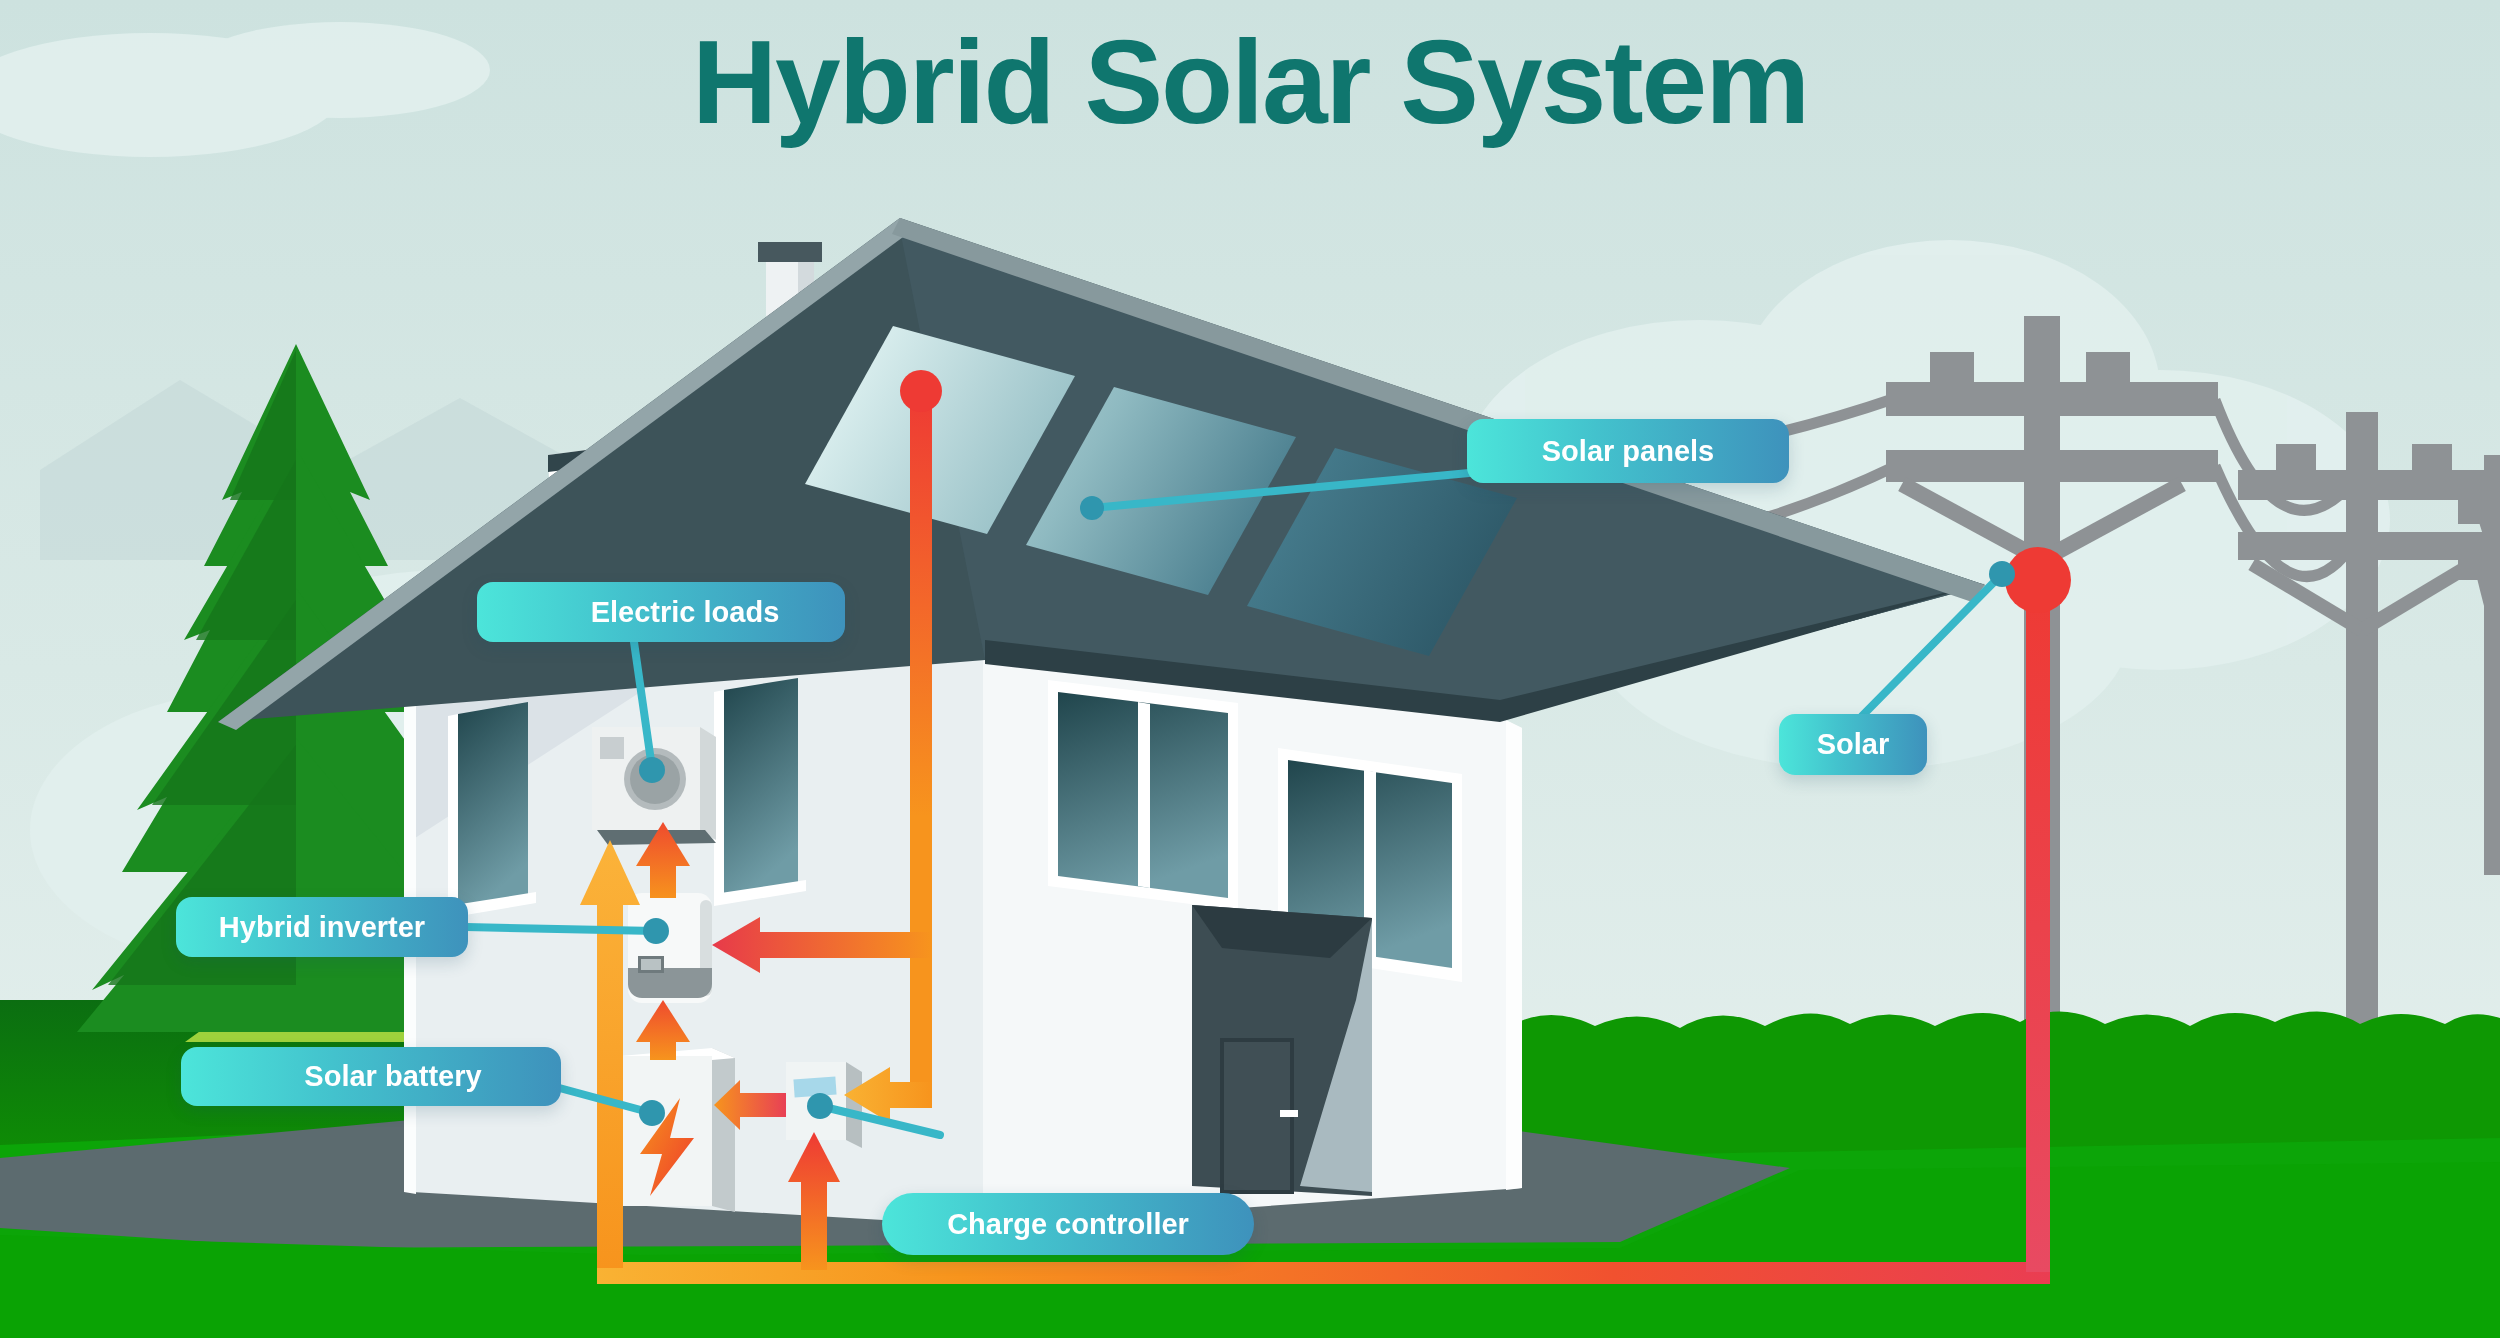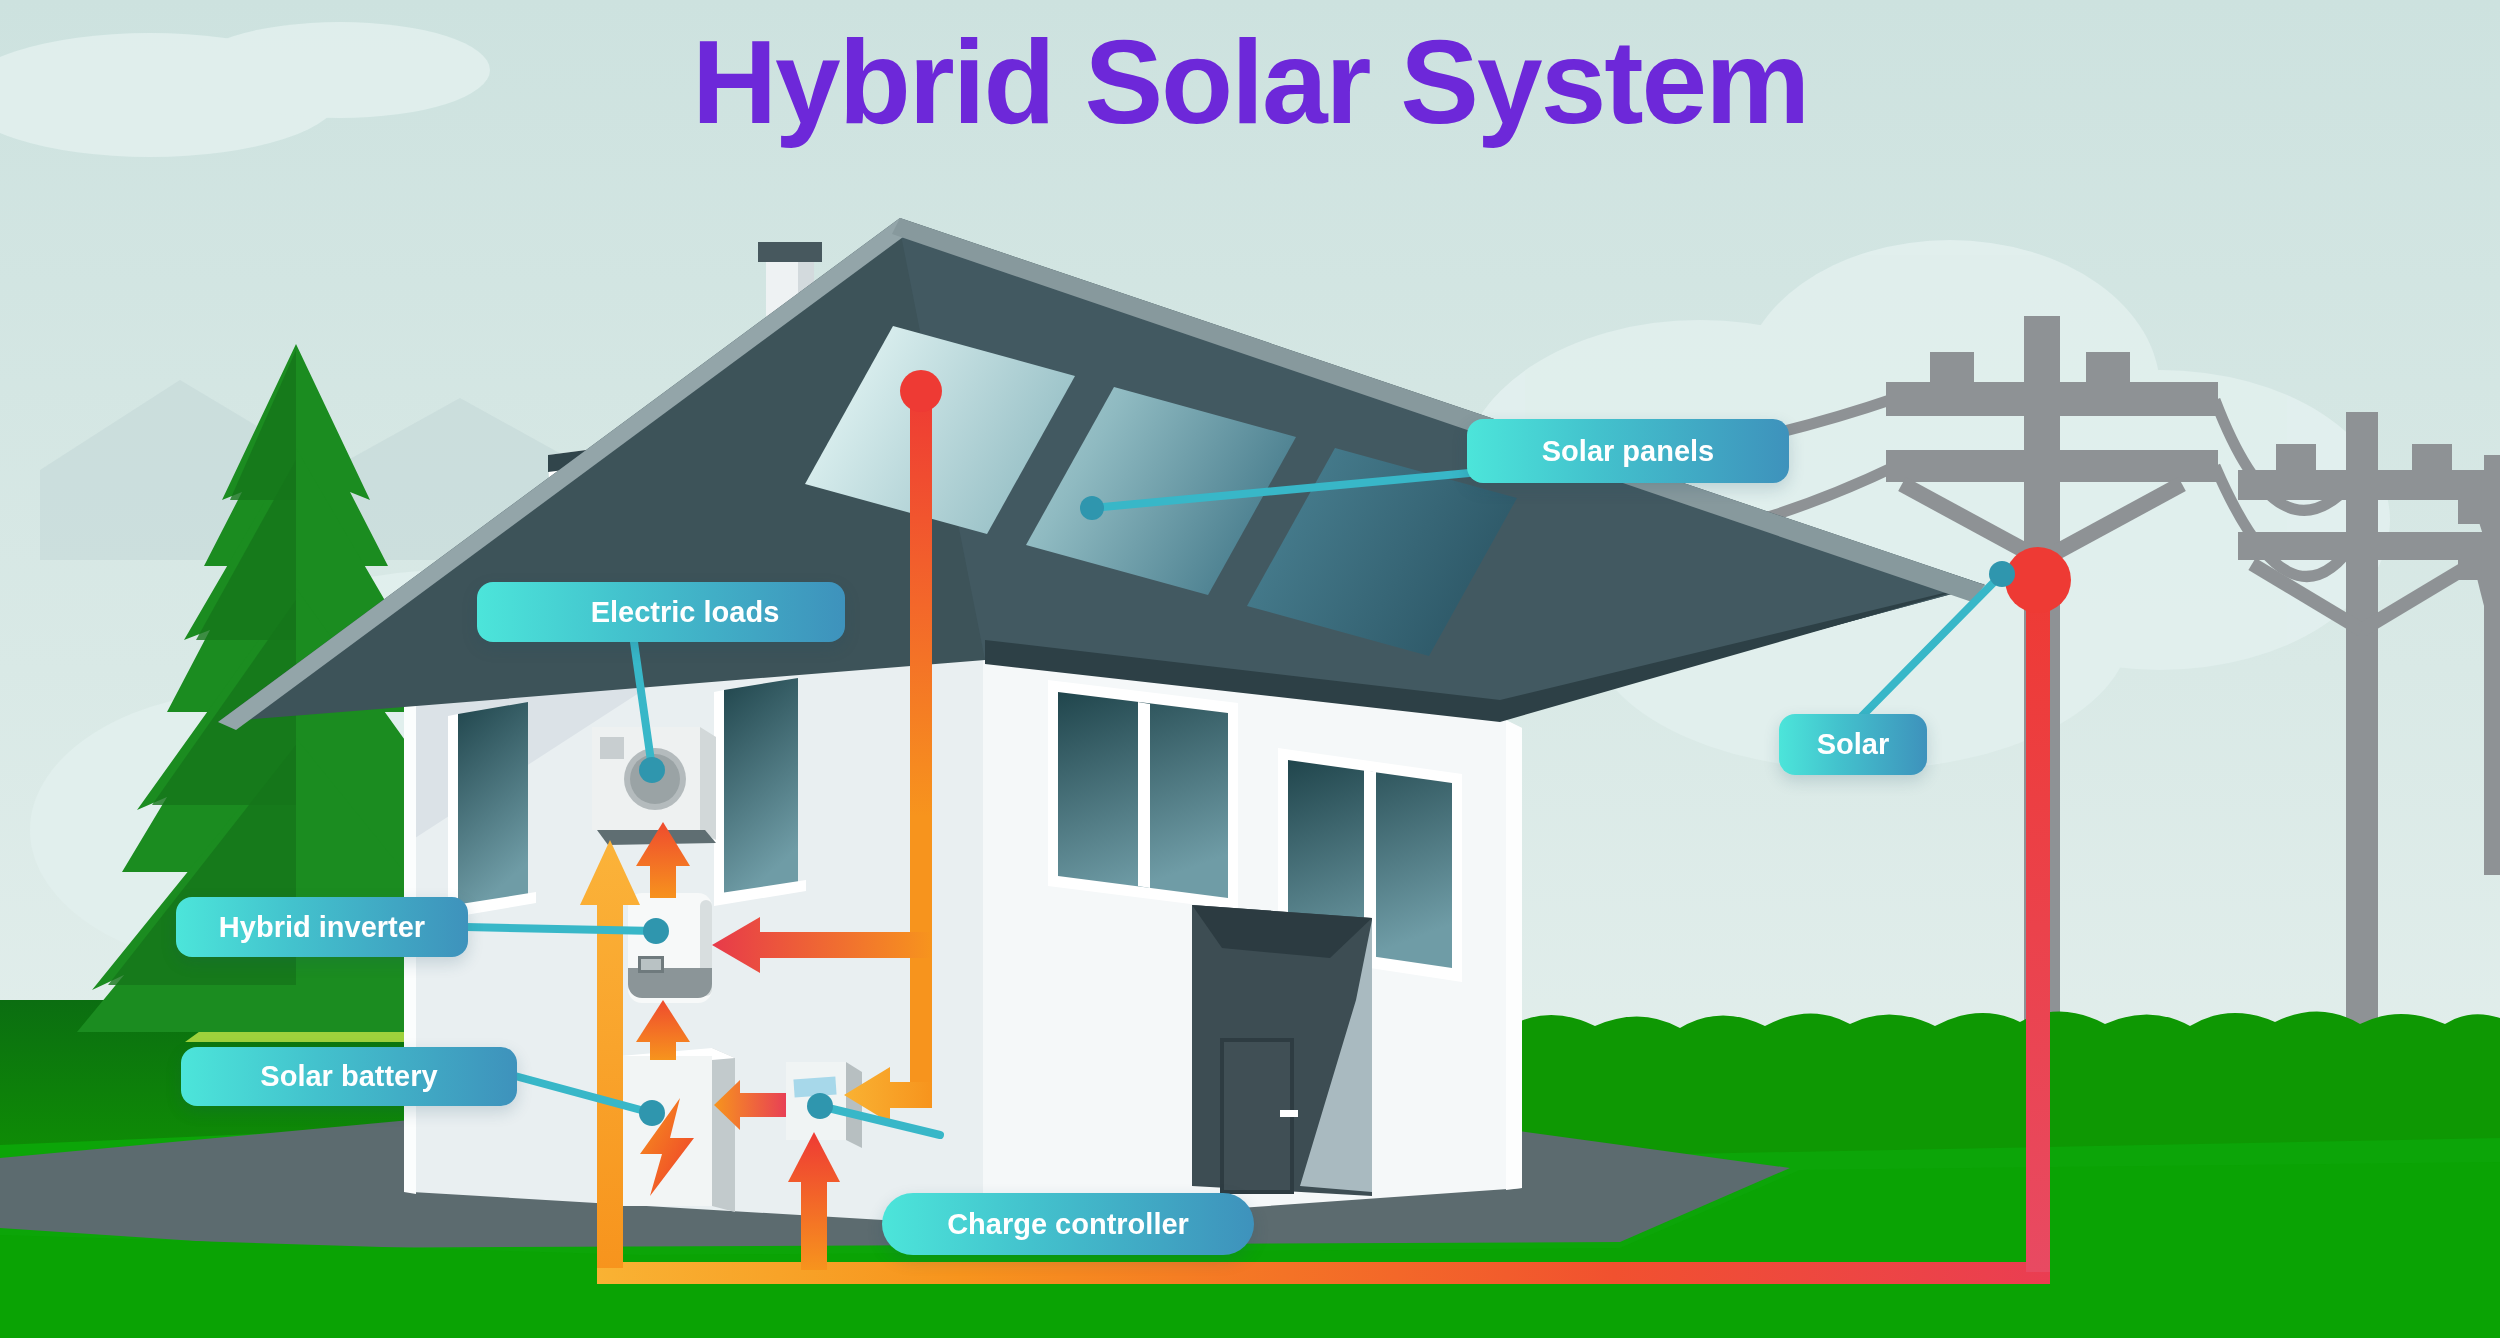"Hybrid Solar System" .title { color: #6d28d9 -> #0f766e }
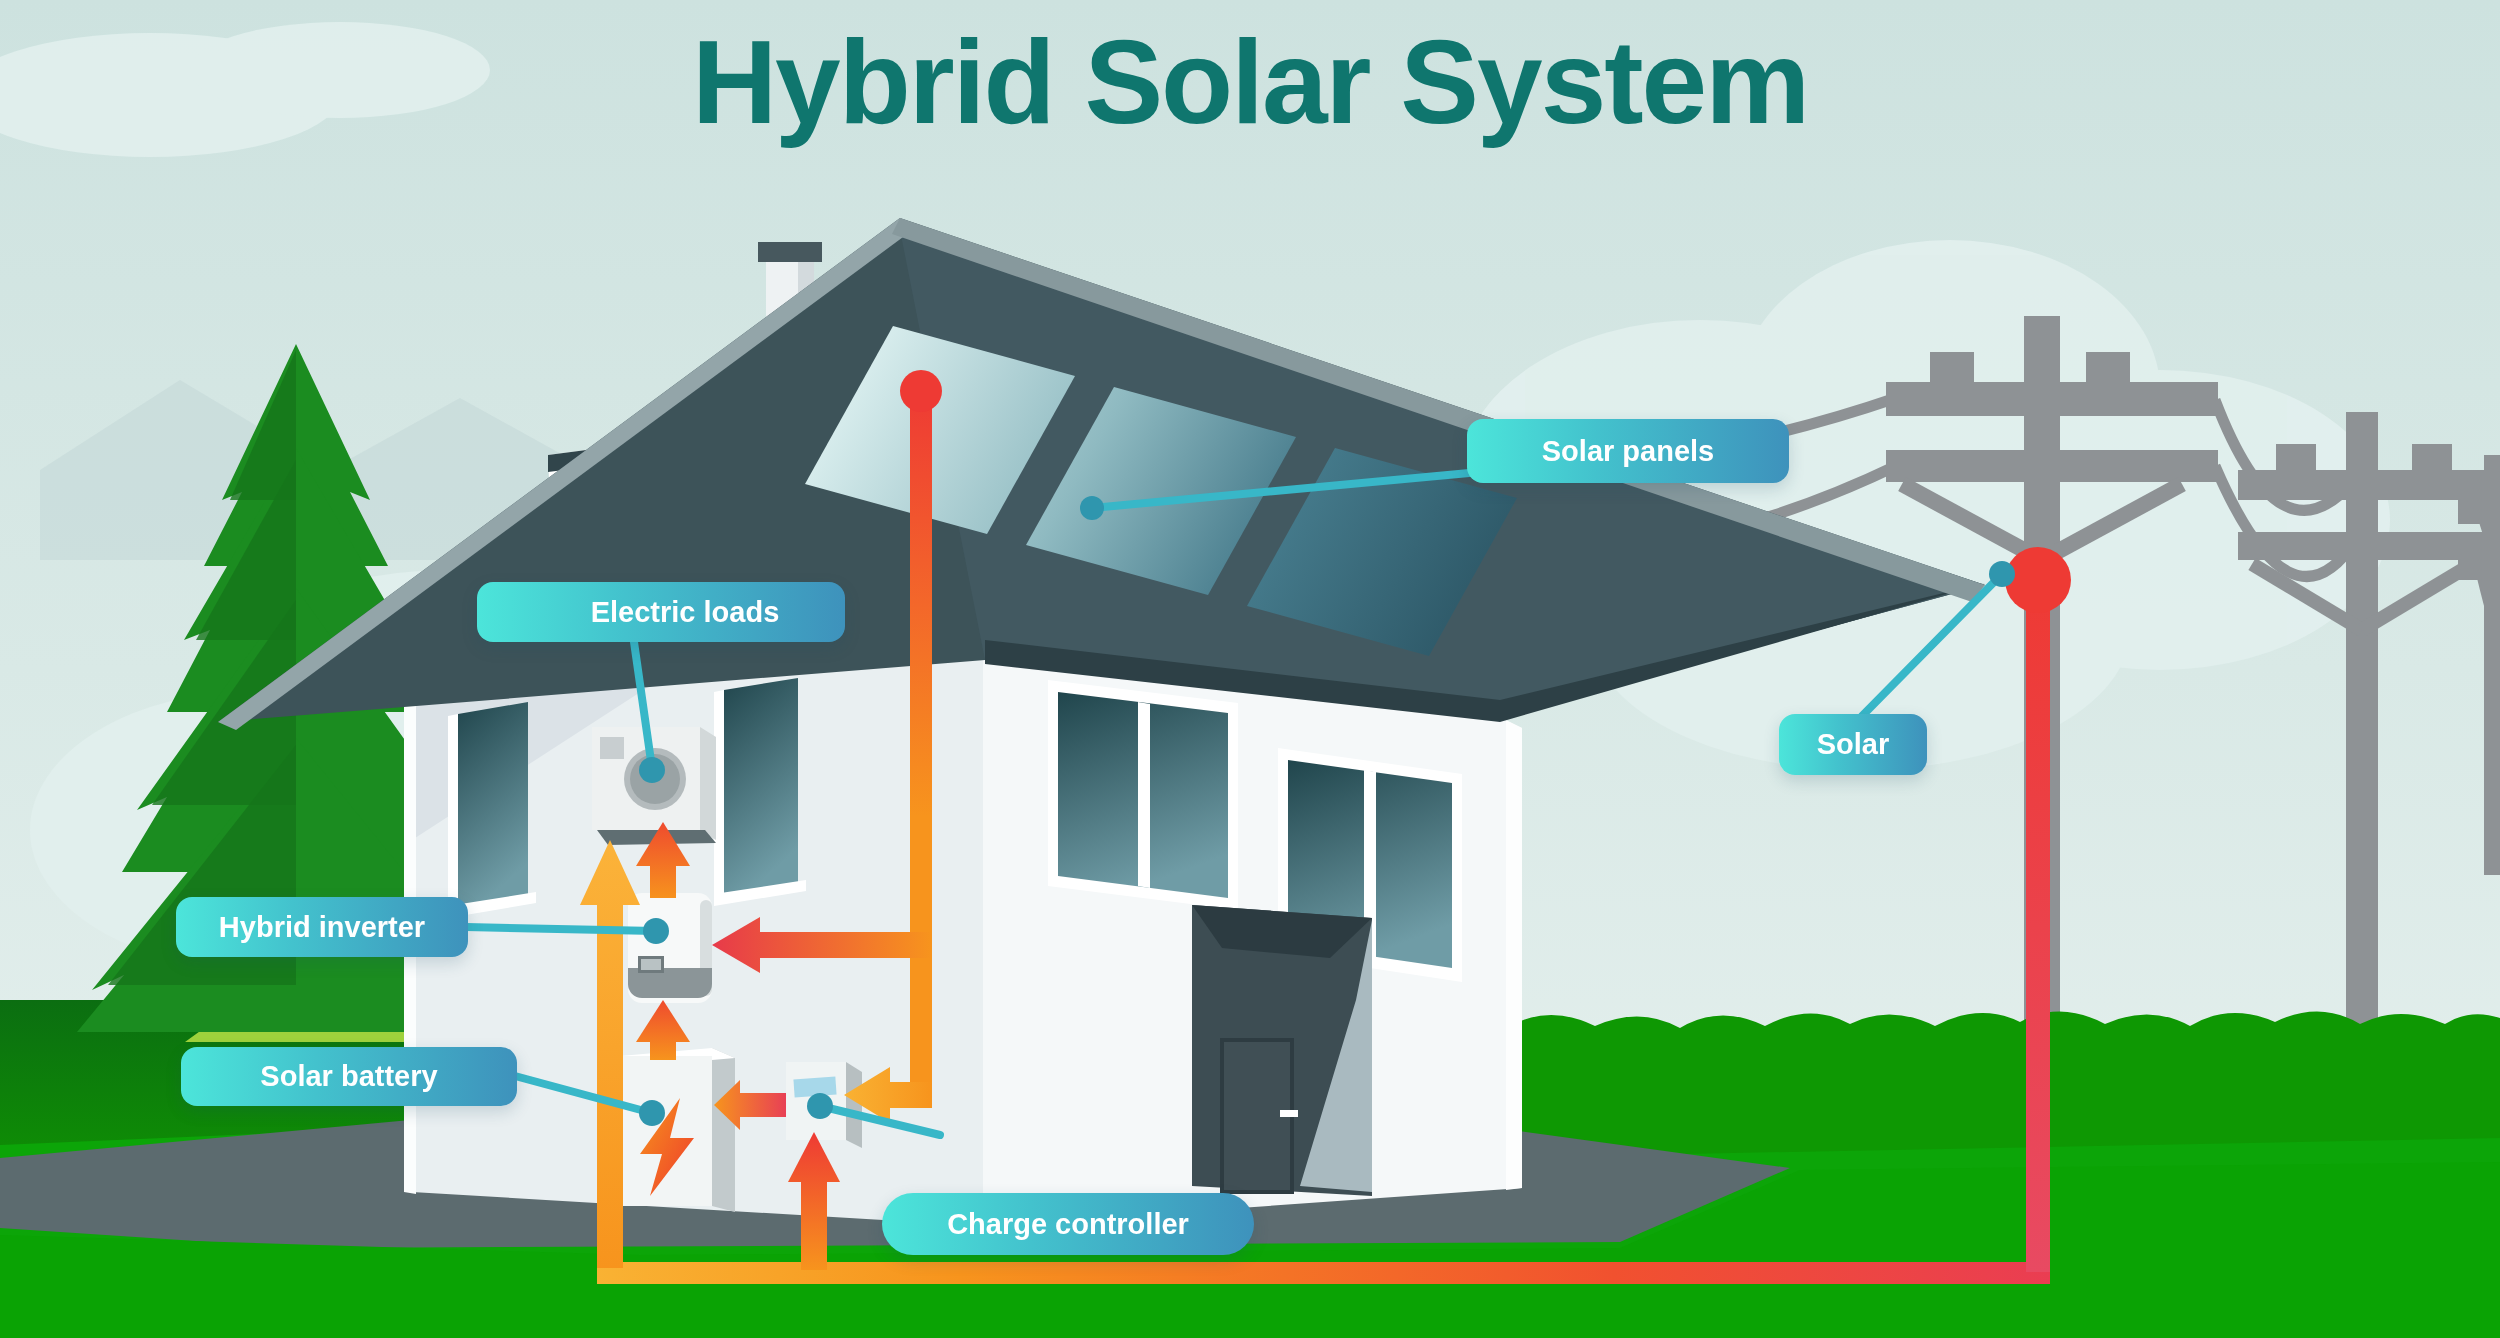"Solar battery" div.badge { padding-left: none -> 44px }
